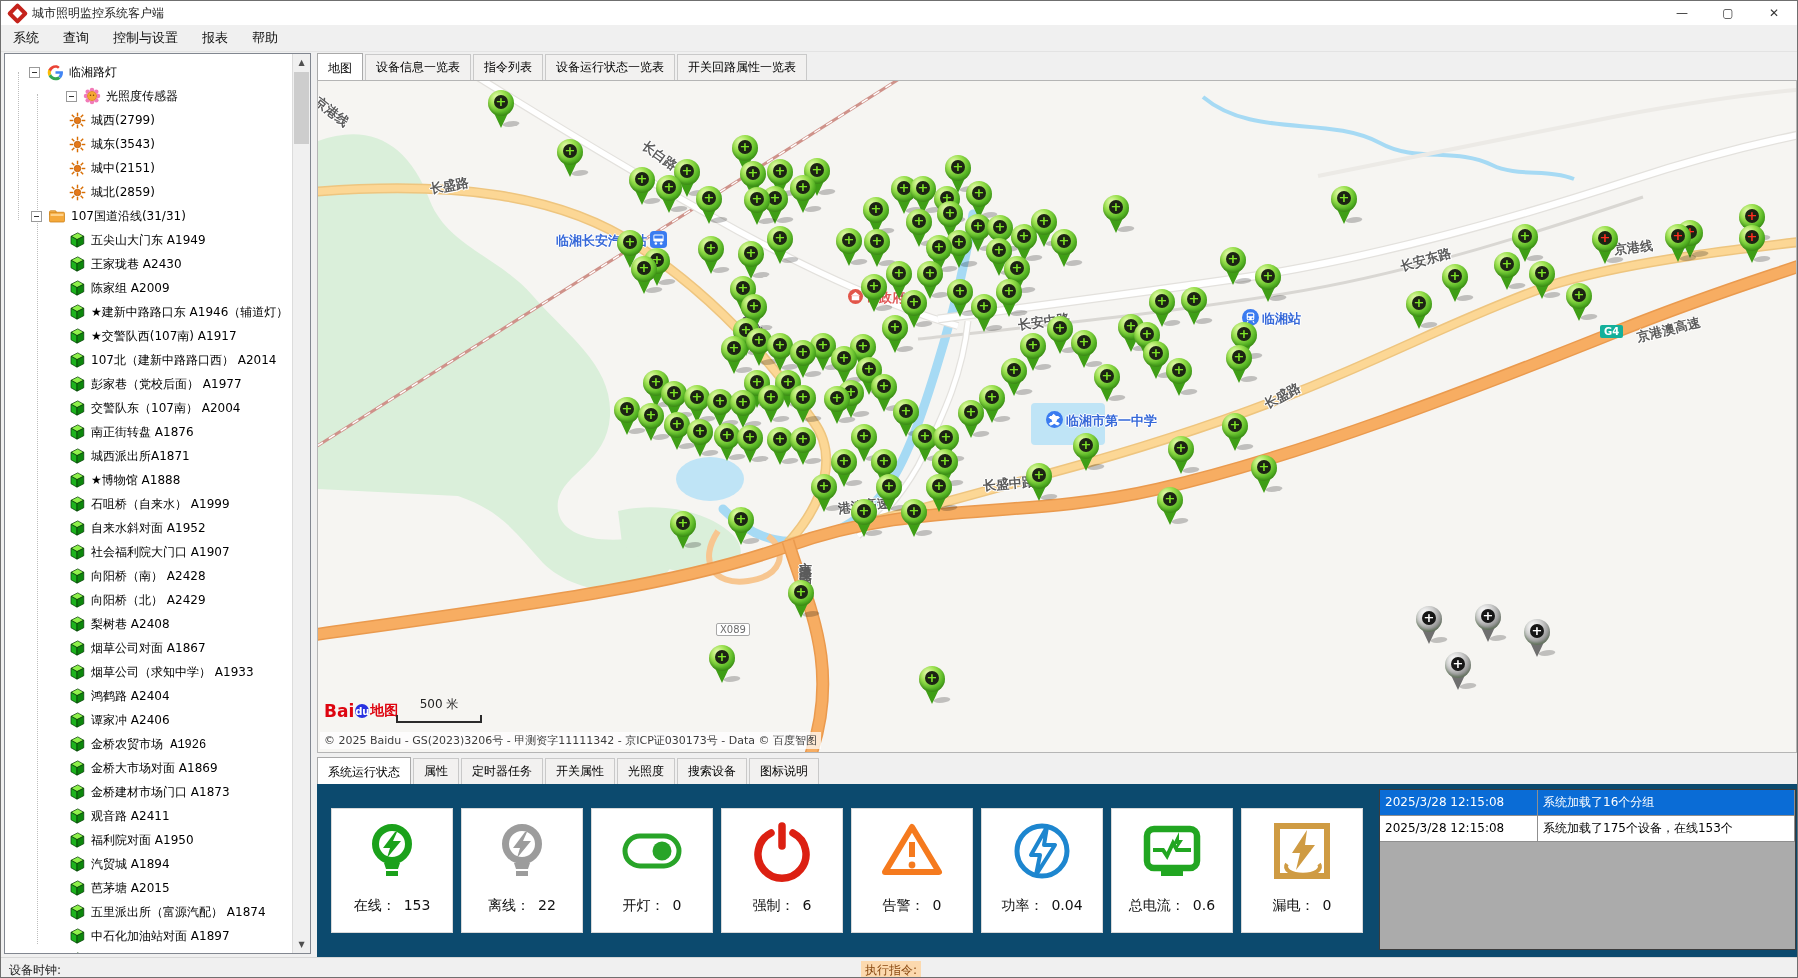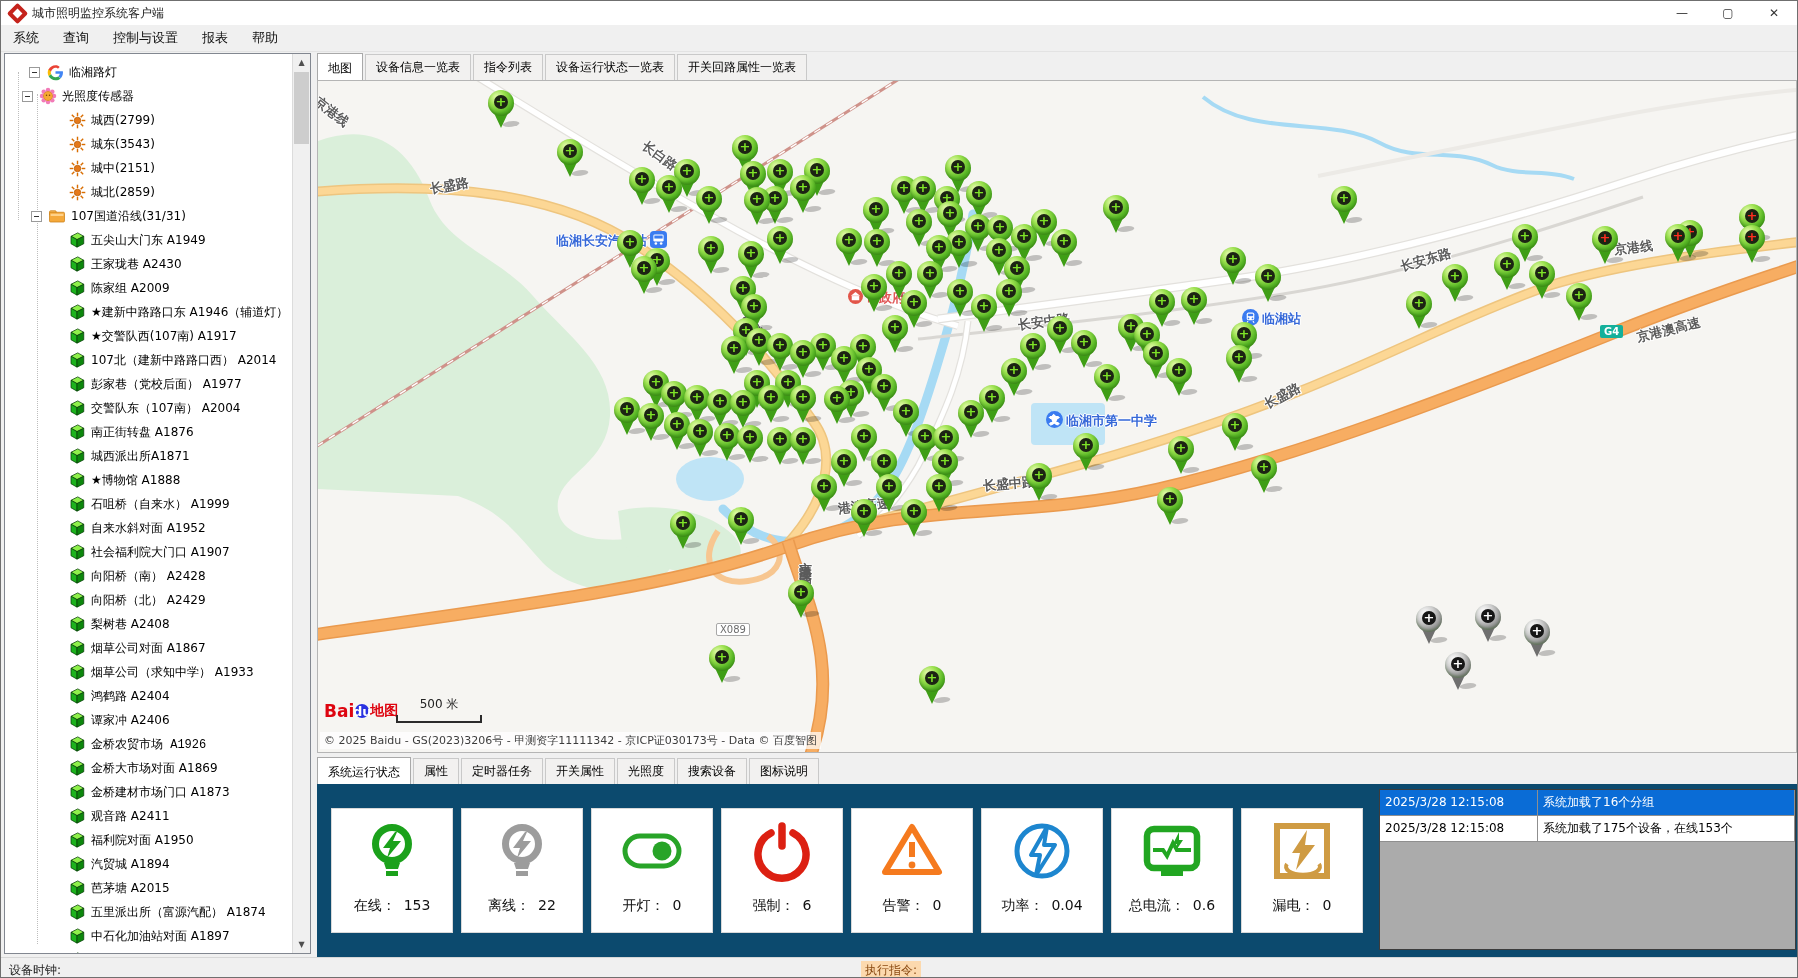"光照度传感器" div.tree-row { margin-left: none -> 35px; padding-left: 17px -> 26px }
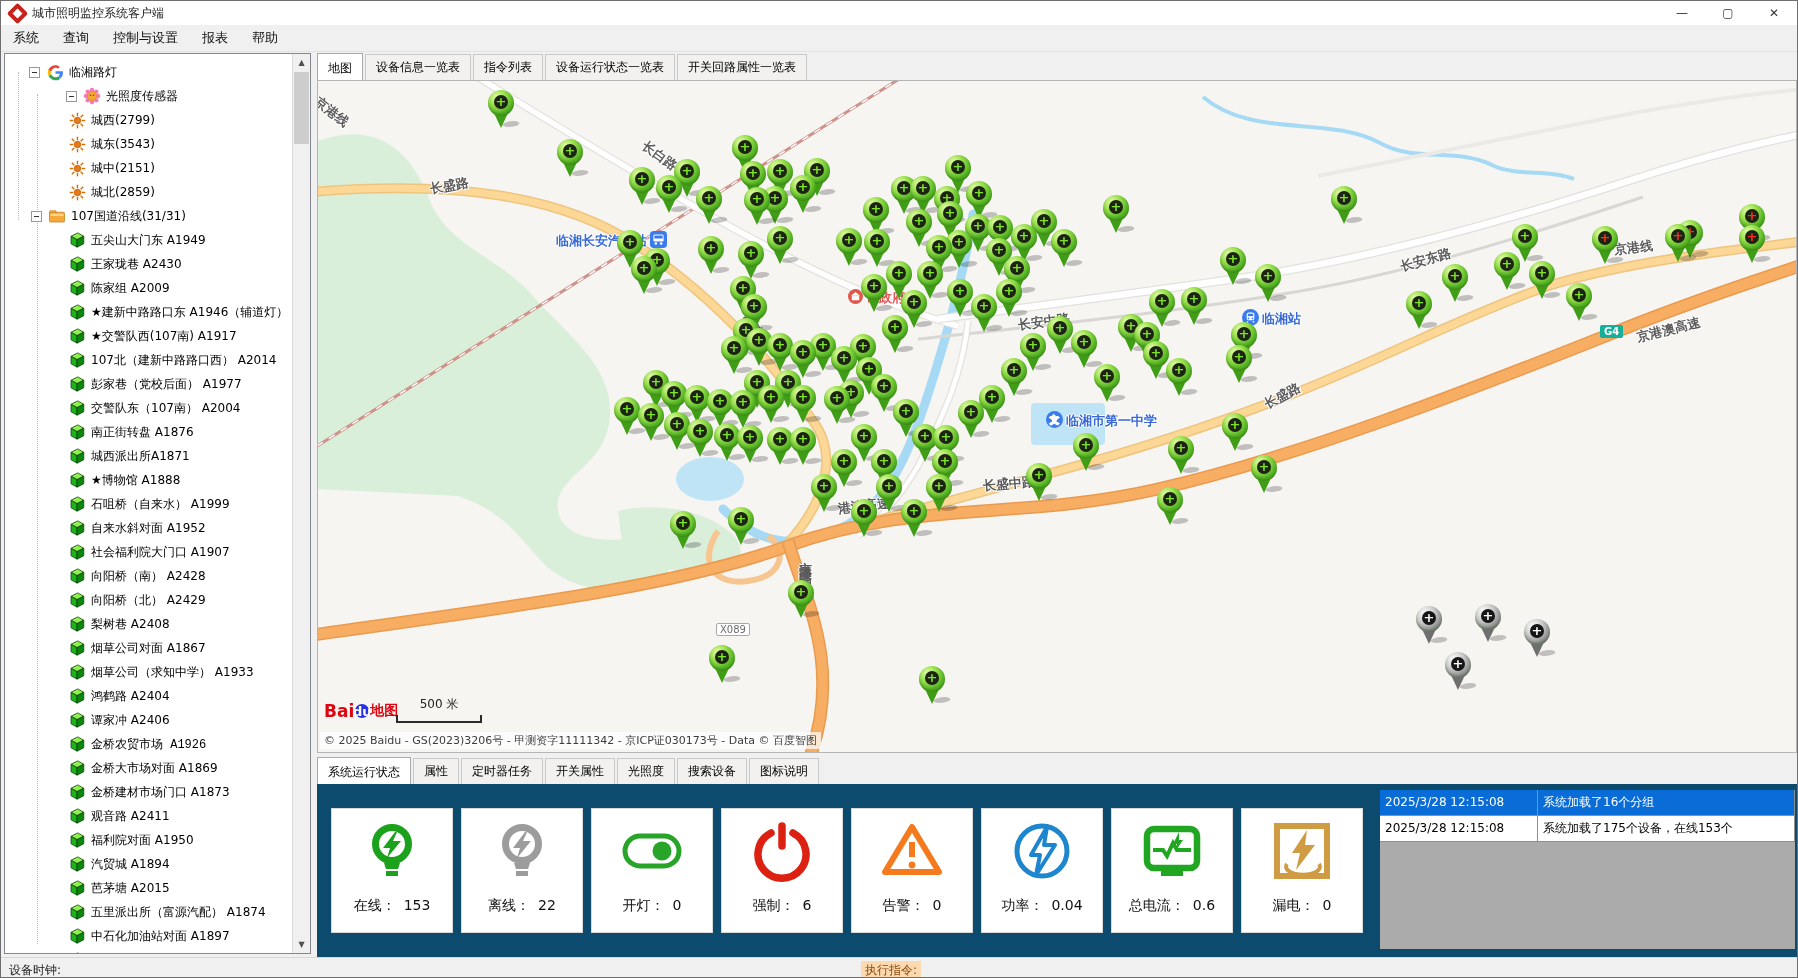"du" #bd-logo .du { font-size: 13px -> 10px }
